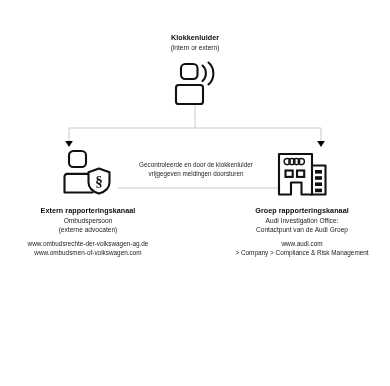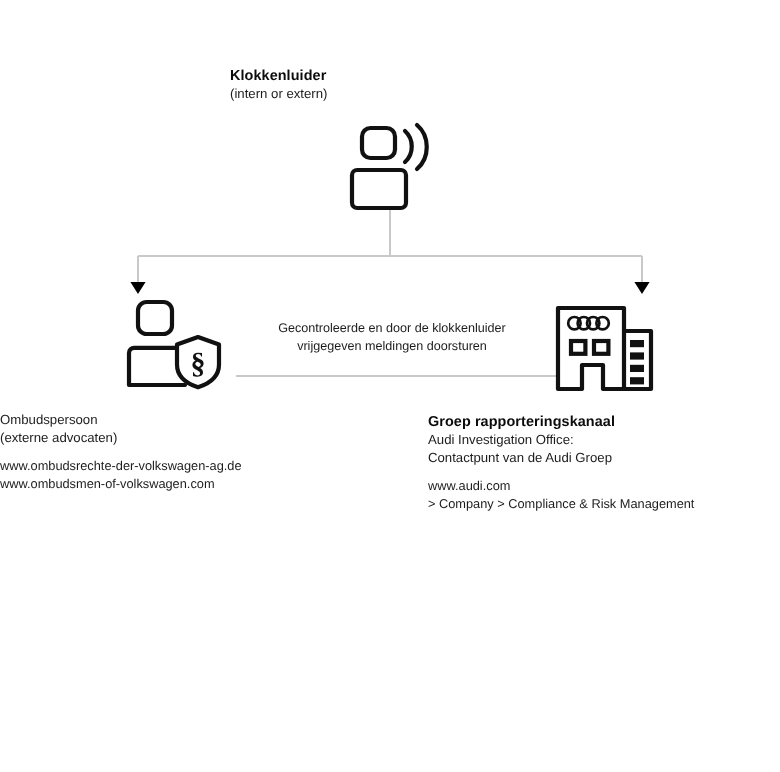"Klokkenluider" .node { text-align: none -> center }
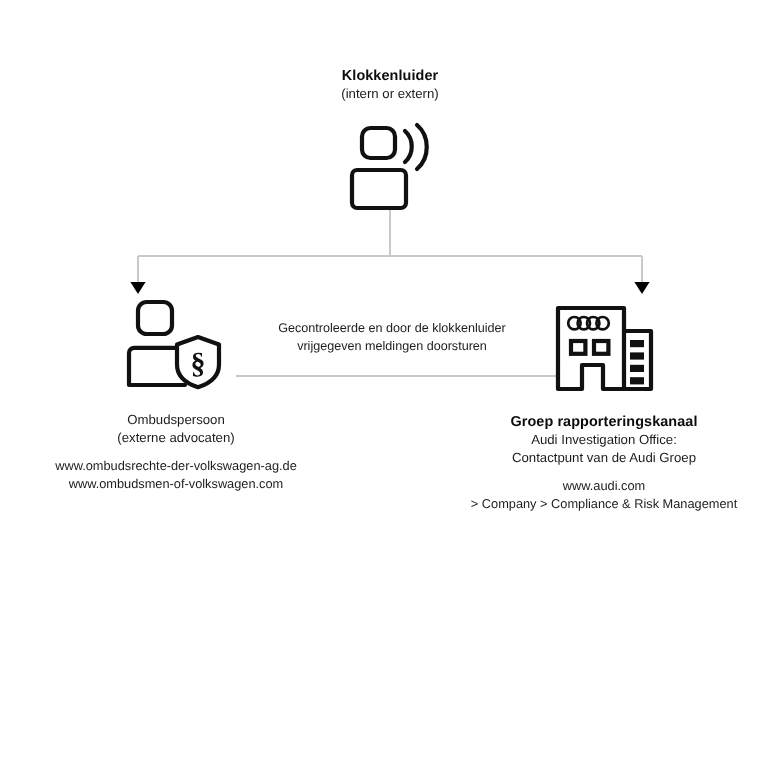"Extern rapporteringskanaal" span.title { html: none -> <span>Extern rapporteringskanaal</span> }
